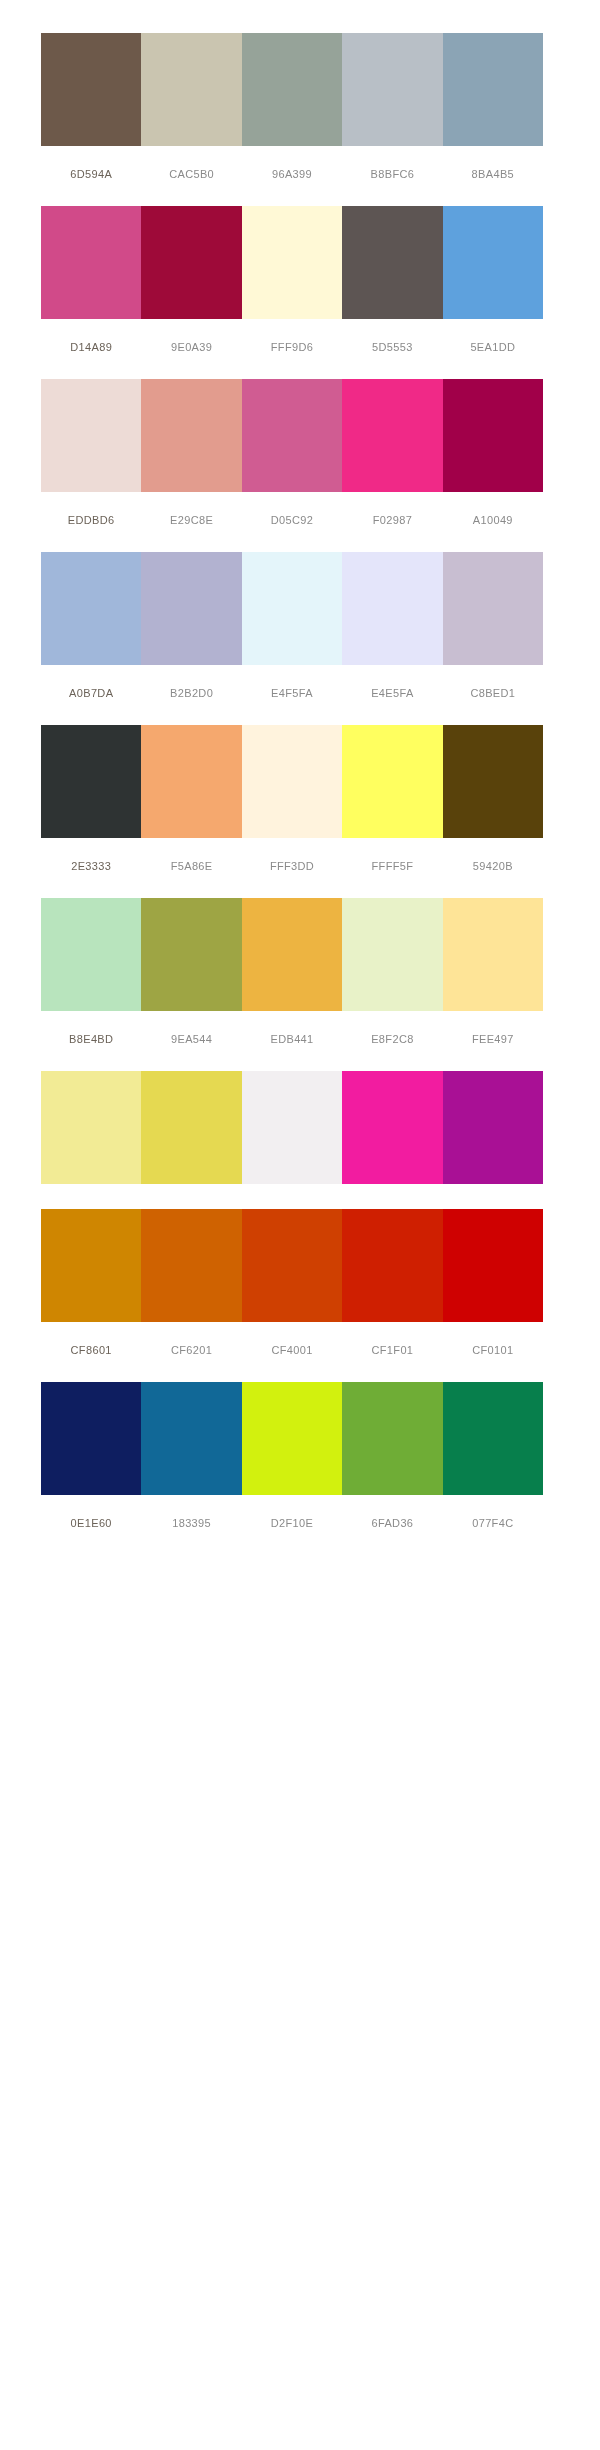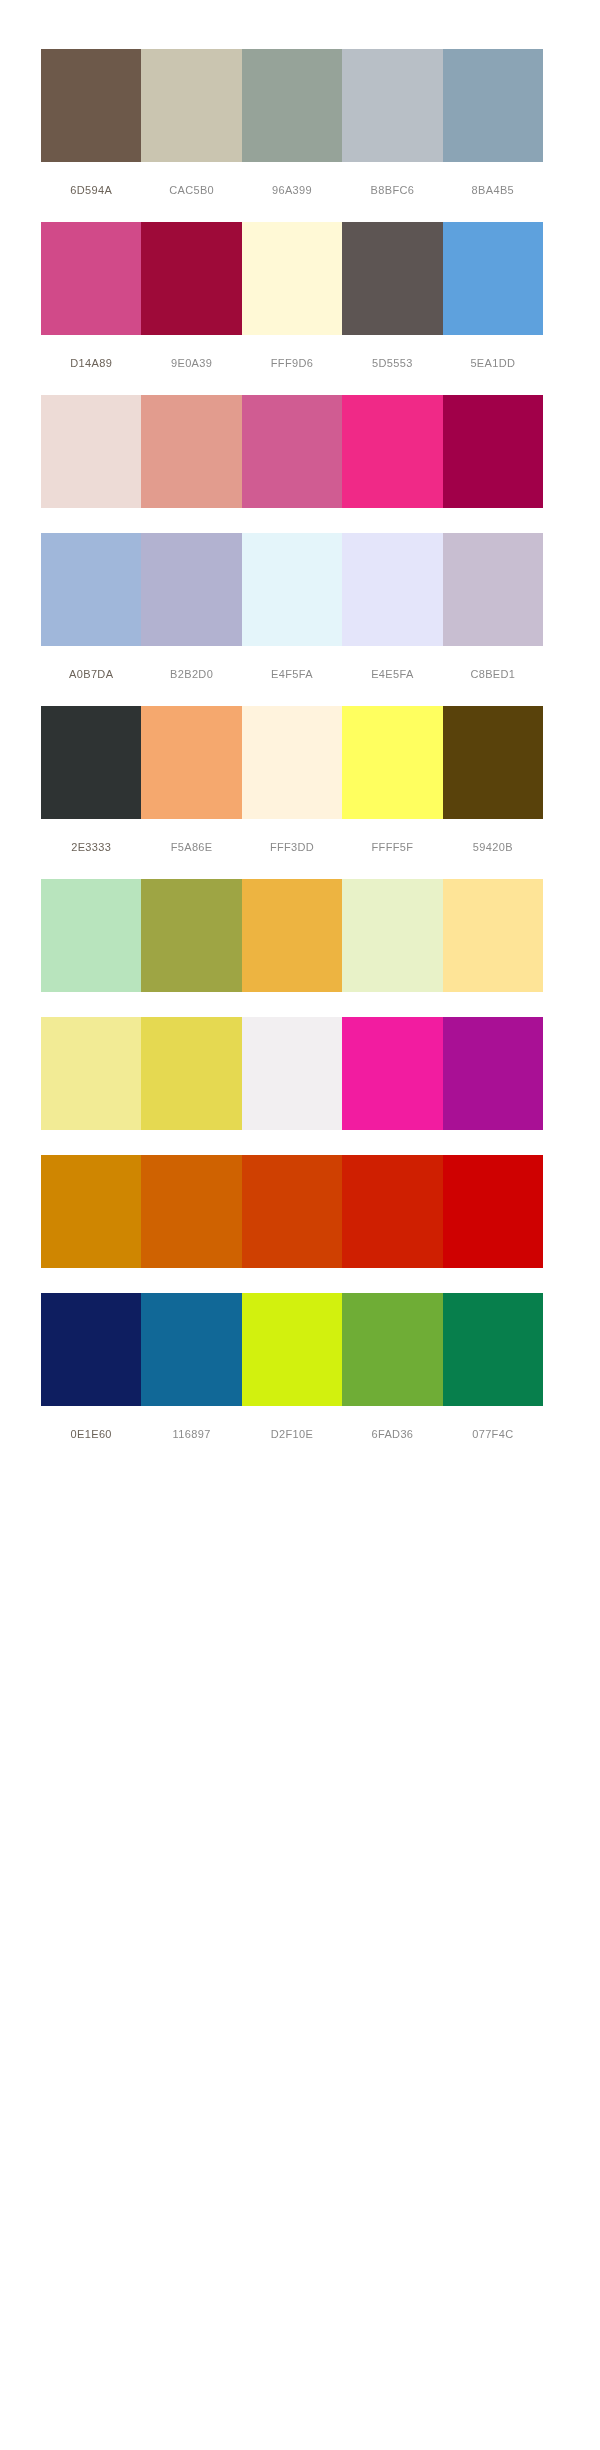"6D594A" #palette-list { padding-top: 49px -> 33px }
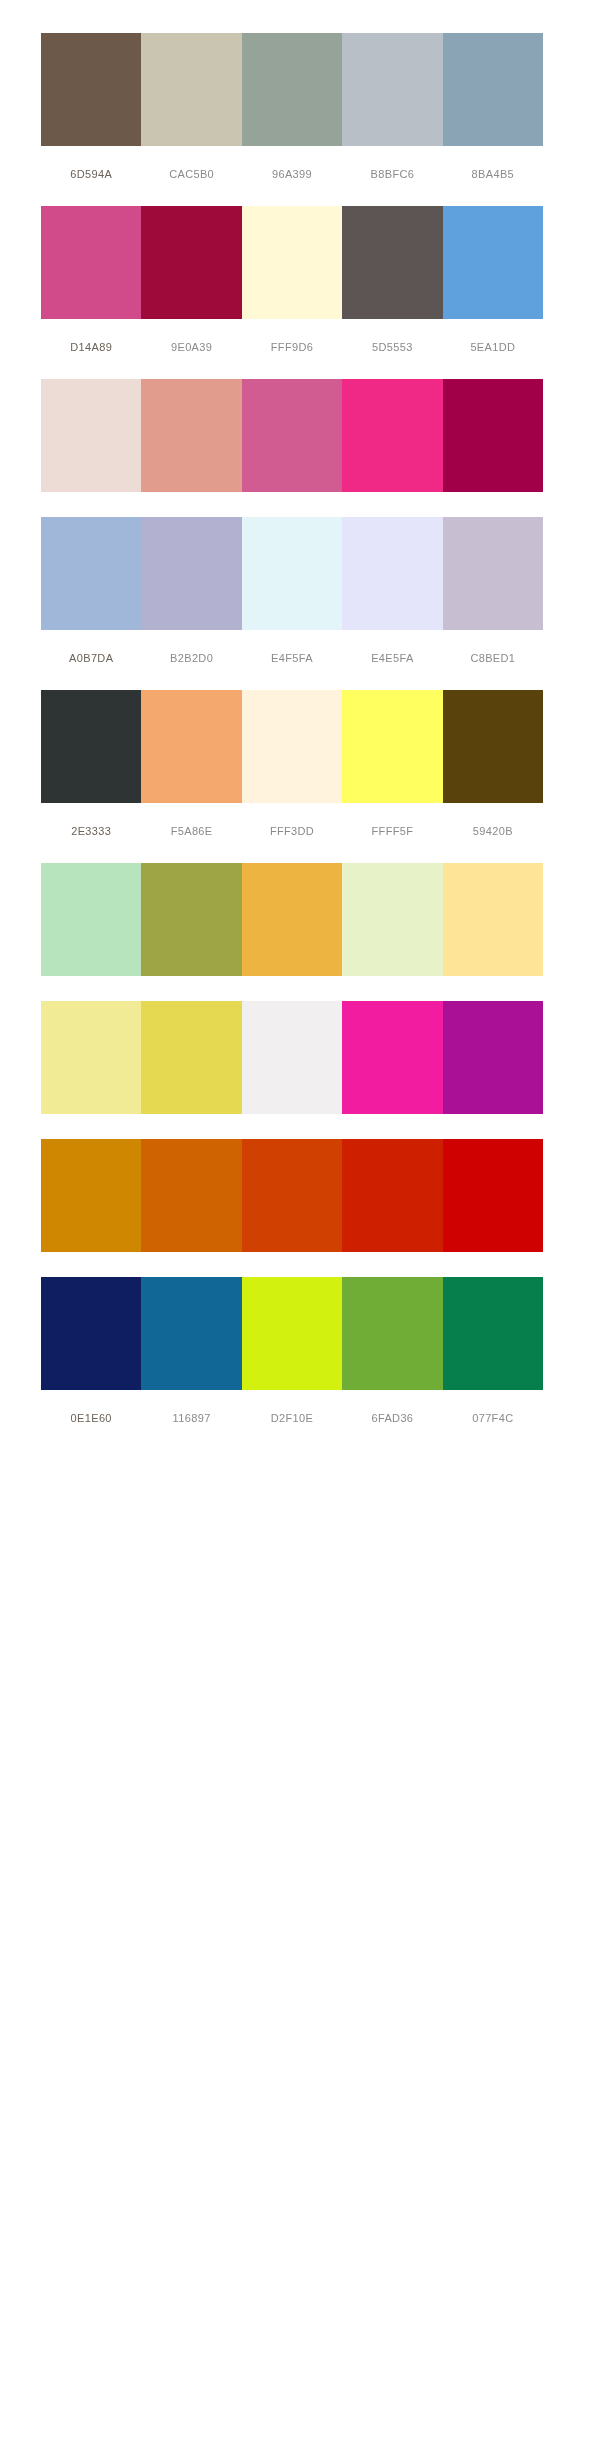"EDDBD6" div.label-row { html: none -> <div> <div>EDDBD6</div> <div>E29C8E</div> <div>D05C92</div> <div>F02987</div> <div>A10049</div> </div> }
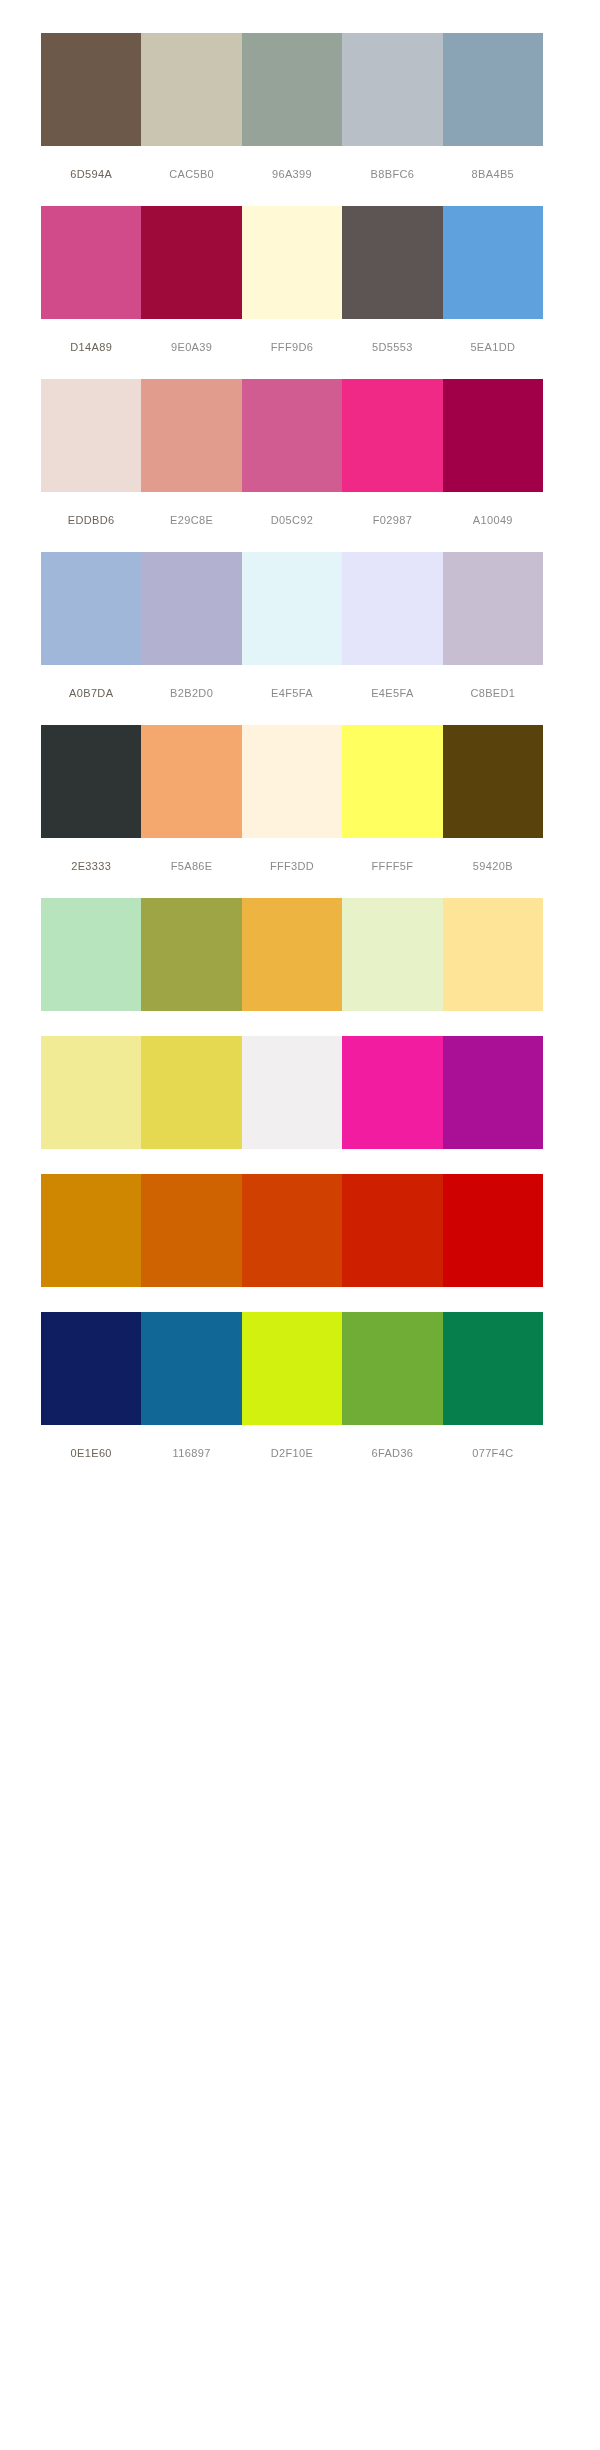"B8E4BD" div.label-row { html: none -> <div> <div>B8E4BD</div> <div>9EA544</div> <div>EDB441</div> <div>E8F2C8</div> <div>FEE497</div> </div> }
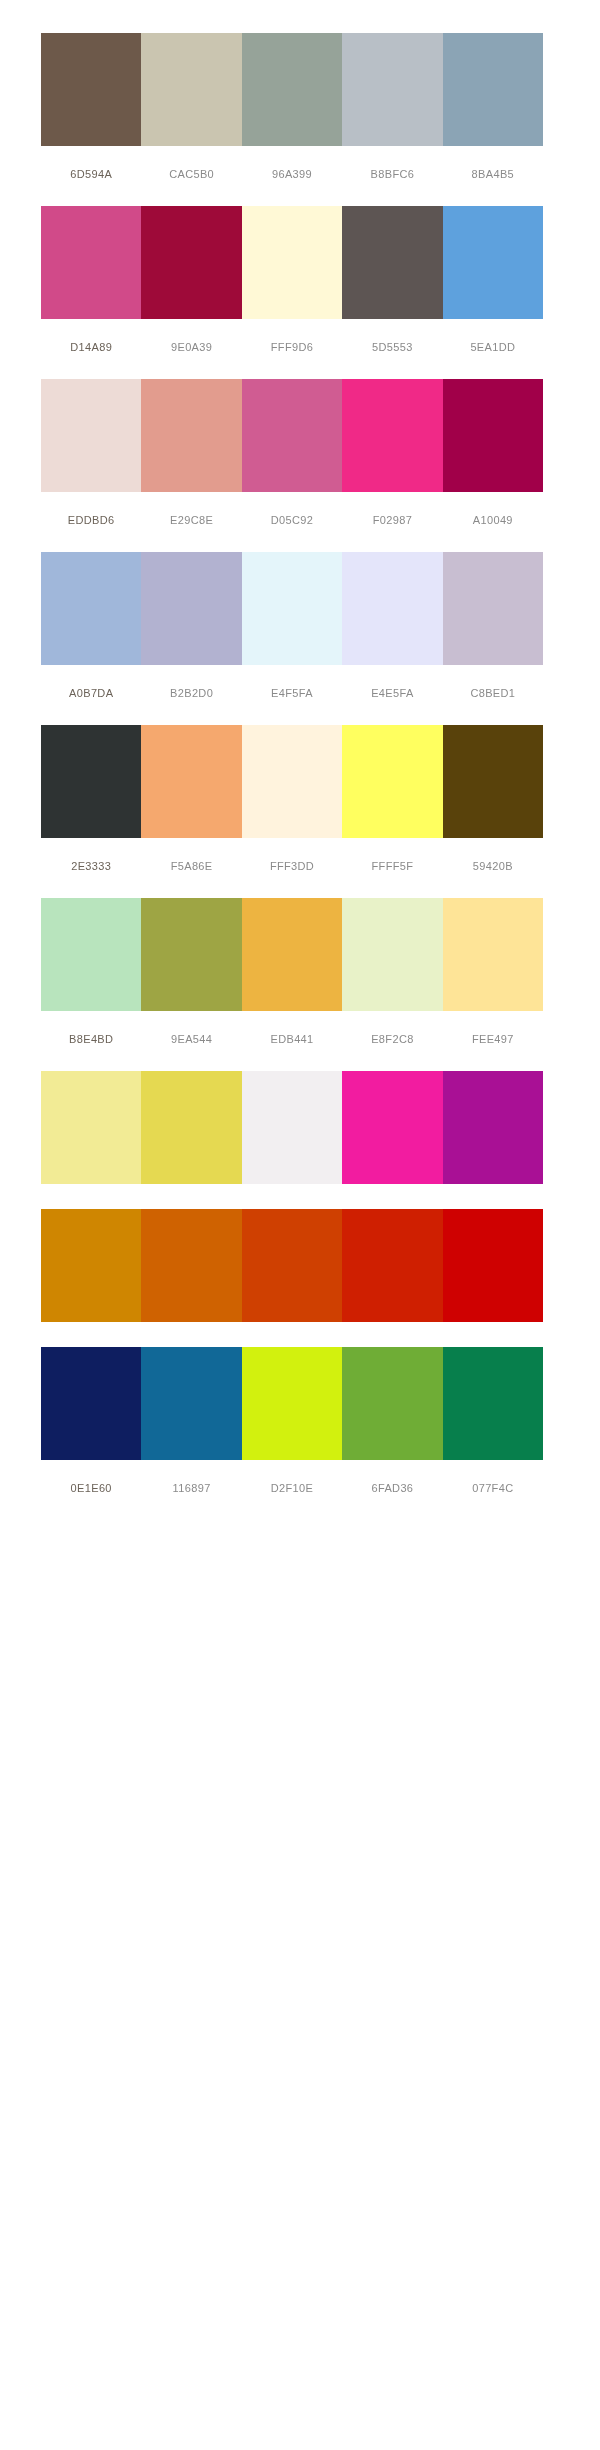"CF8601" div.label-row { html: none -> <div> <div>CF8601</div> <div>CF6201</div> <div>CF4001</div> <div>CF1F01</div> <div>CF0101</div> </div> }
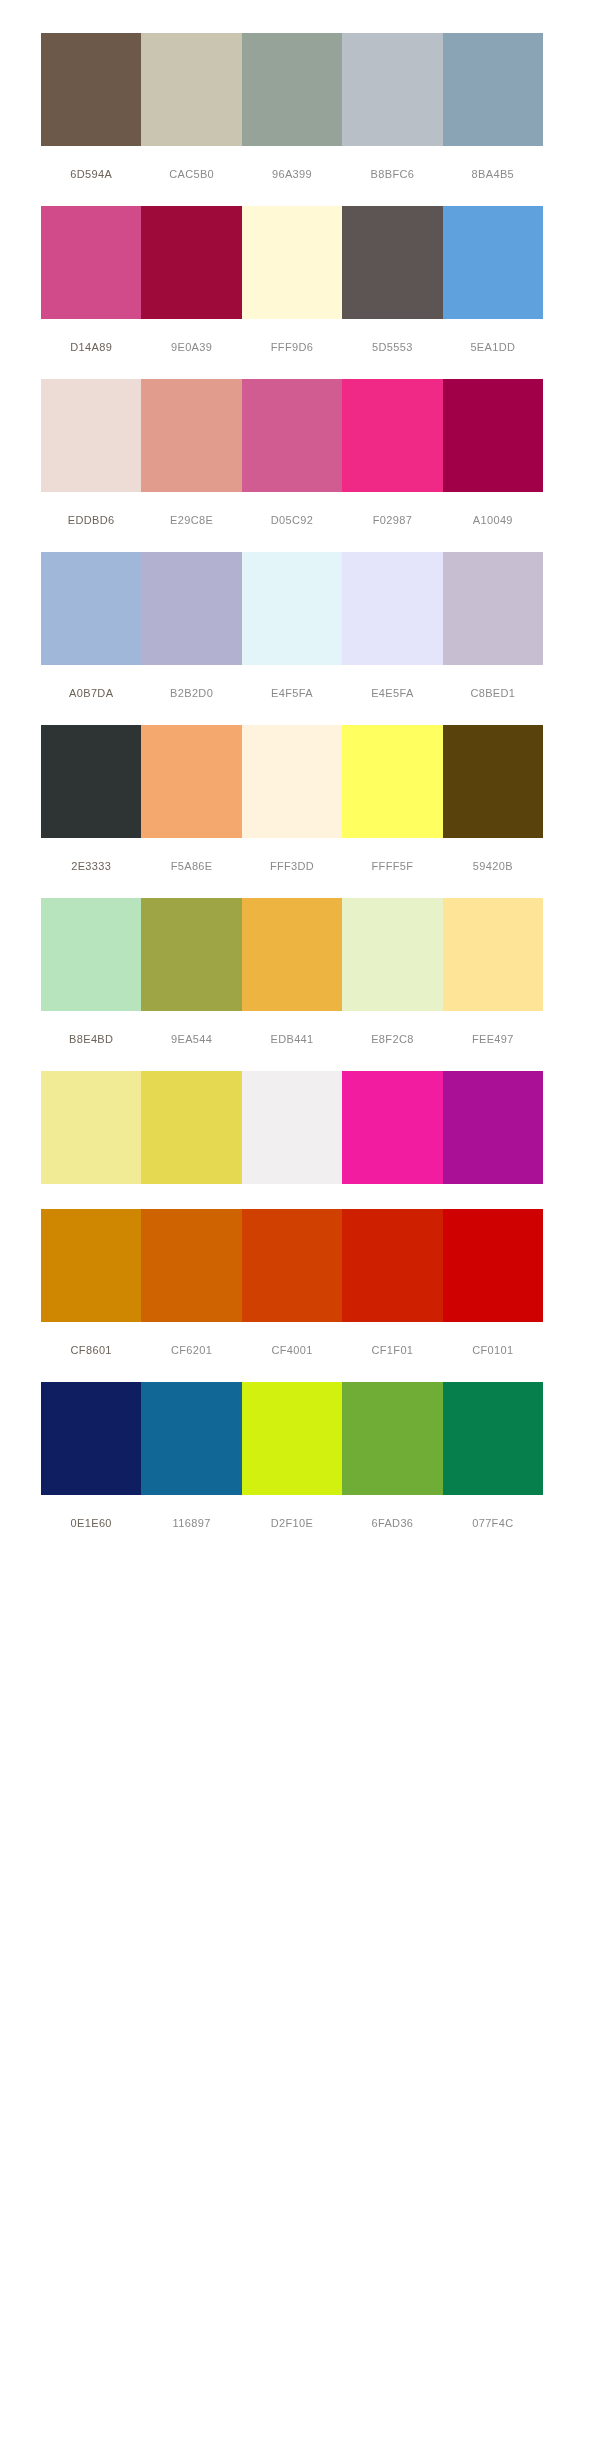"116897" div.swatch-label { text: 116897 -> 183395 }
